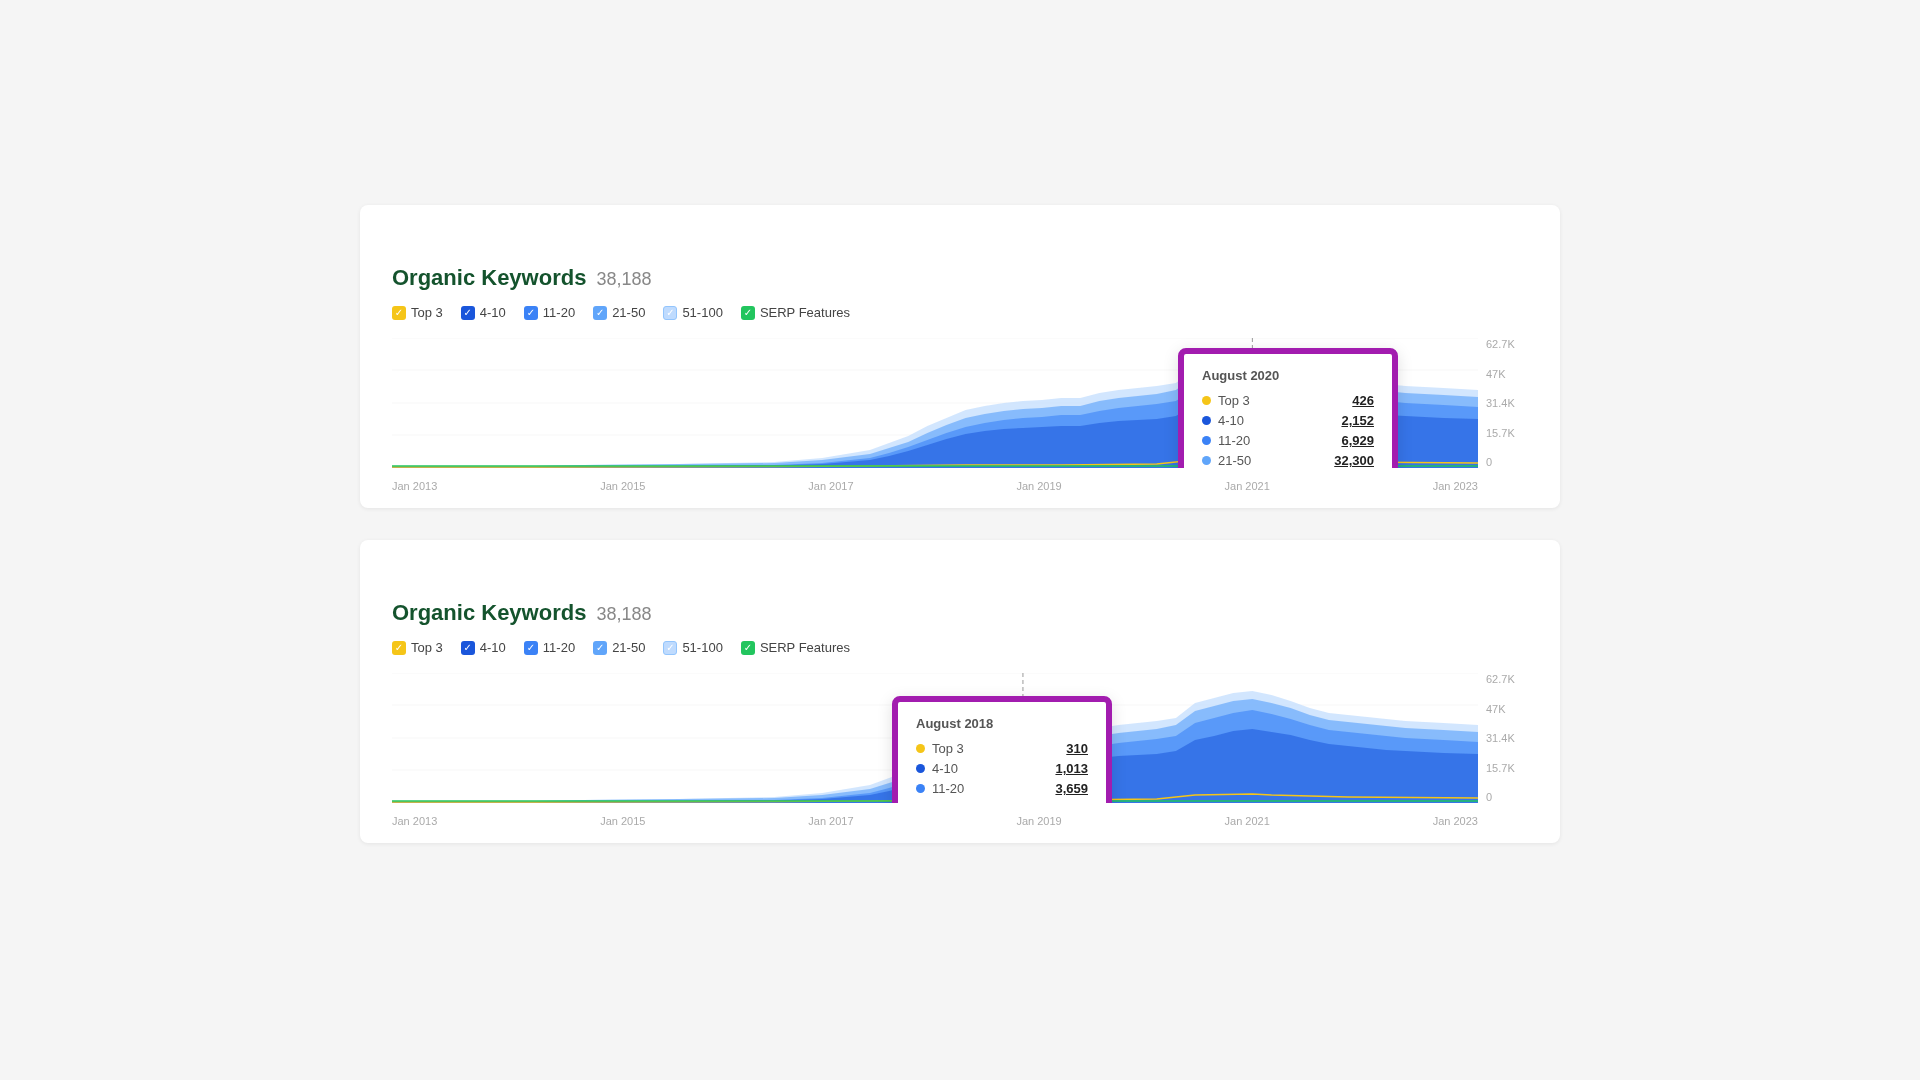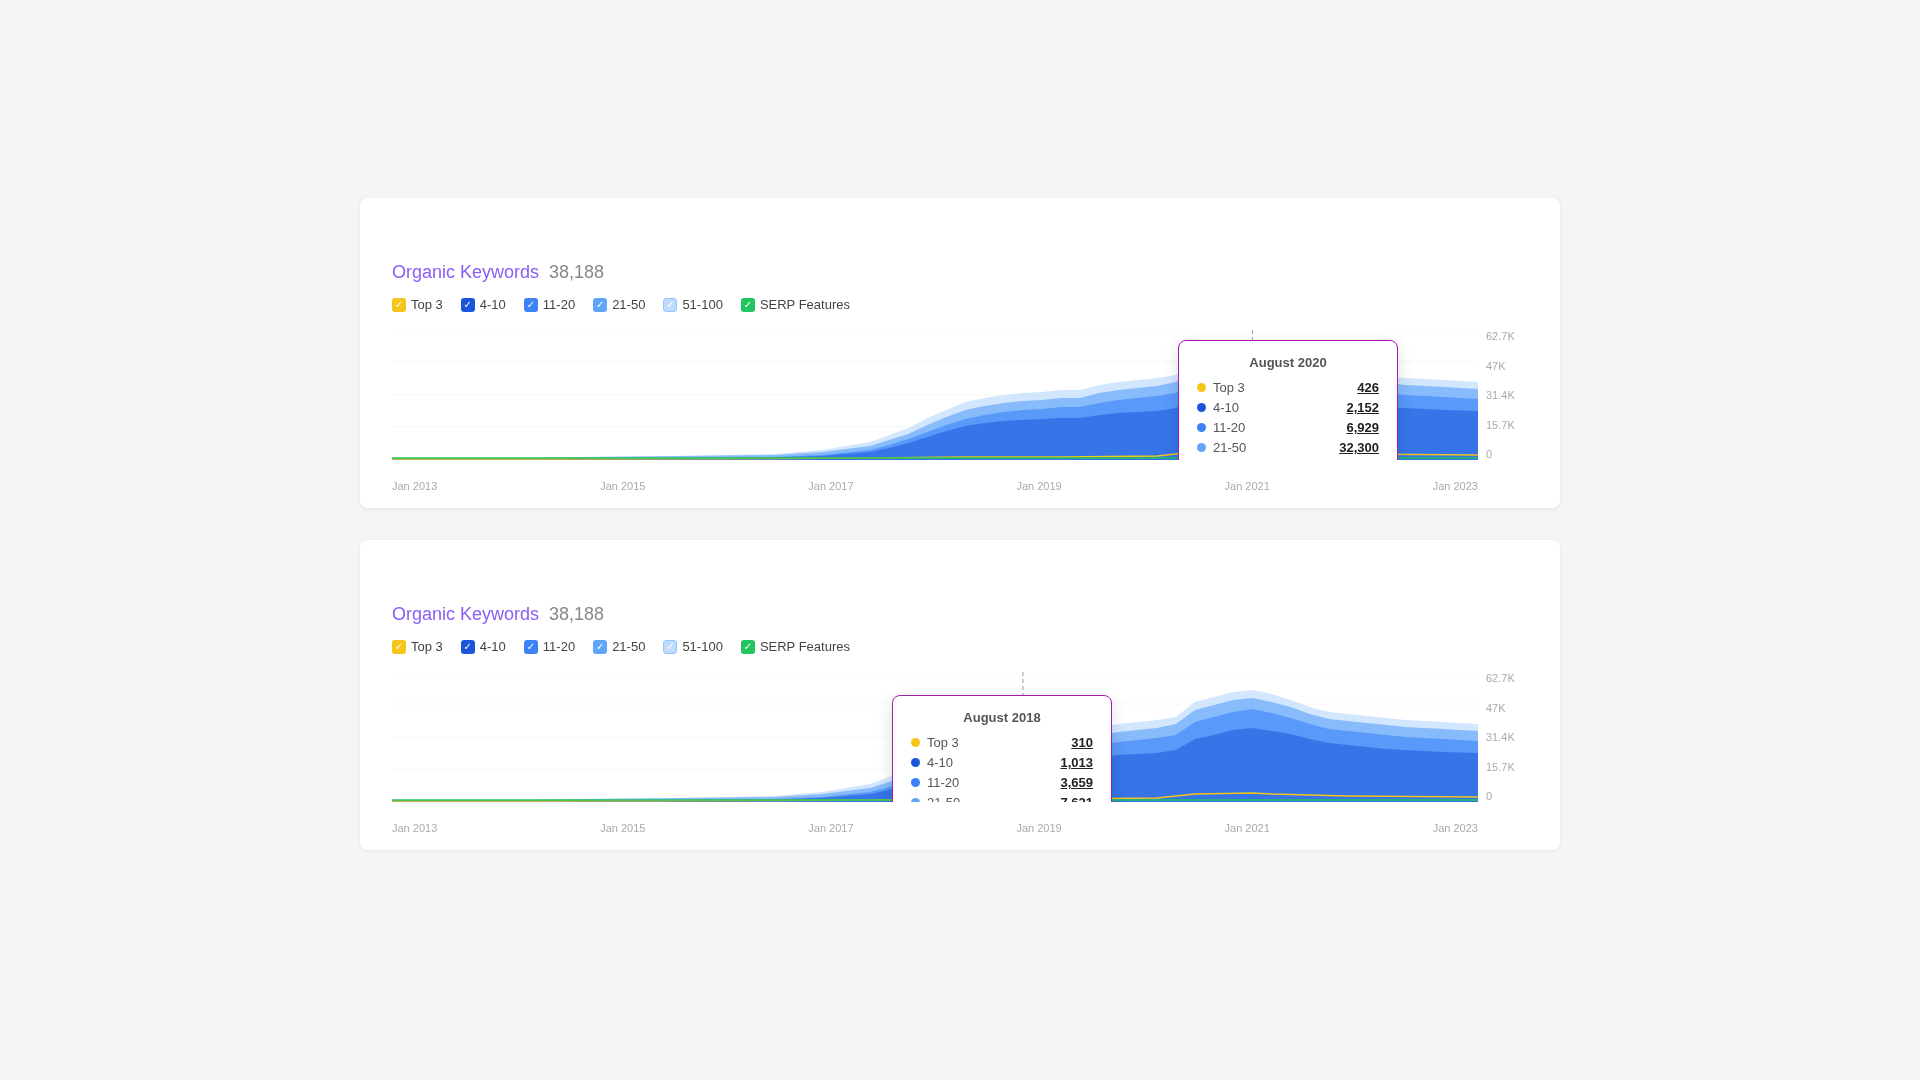"Organic Keywords" .chart-title { color: #8b5cf6 -> #14532d; font-size: 18px -> 22px; font-weight: 400 -> 700 }
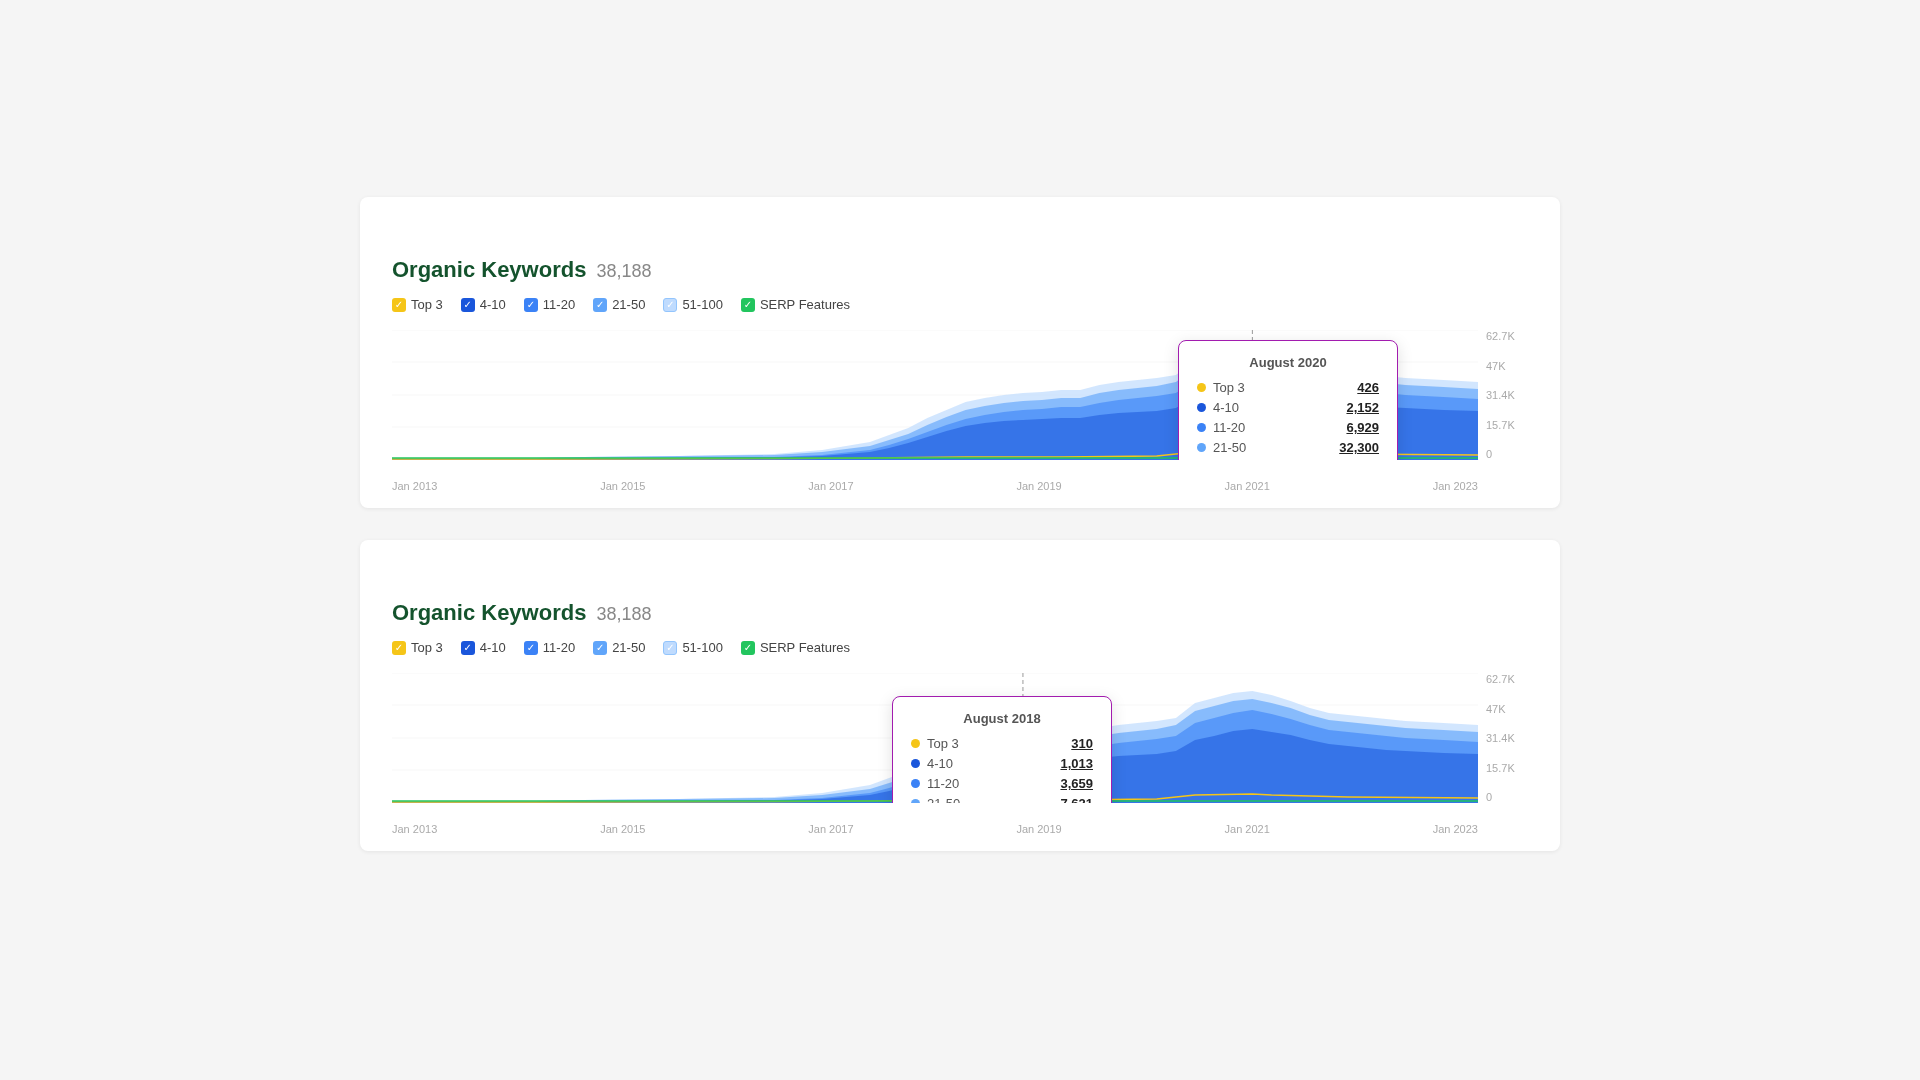"August 2020" .tooltip { border: 1px solid #a21caf -> 6px solid #a21caf; text-align: center -> none }
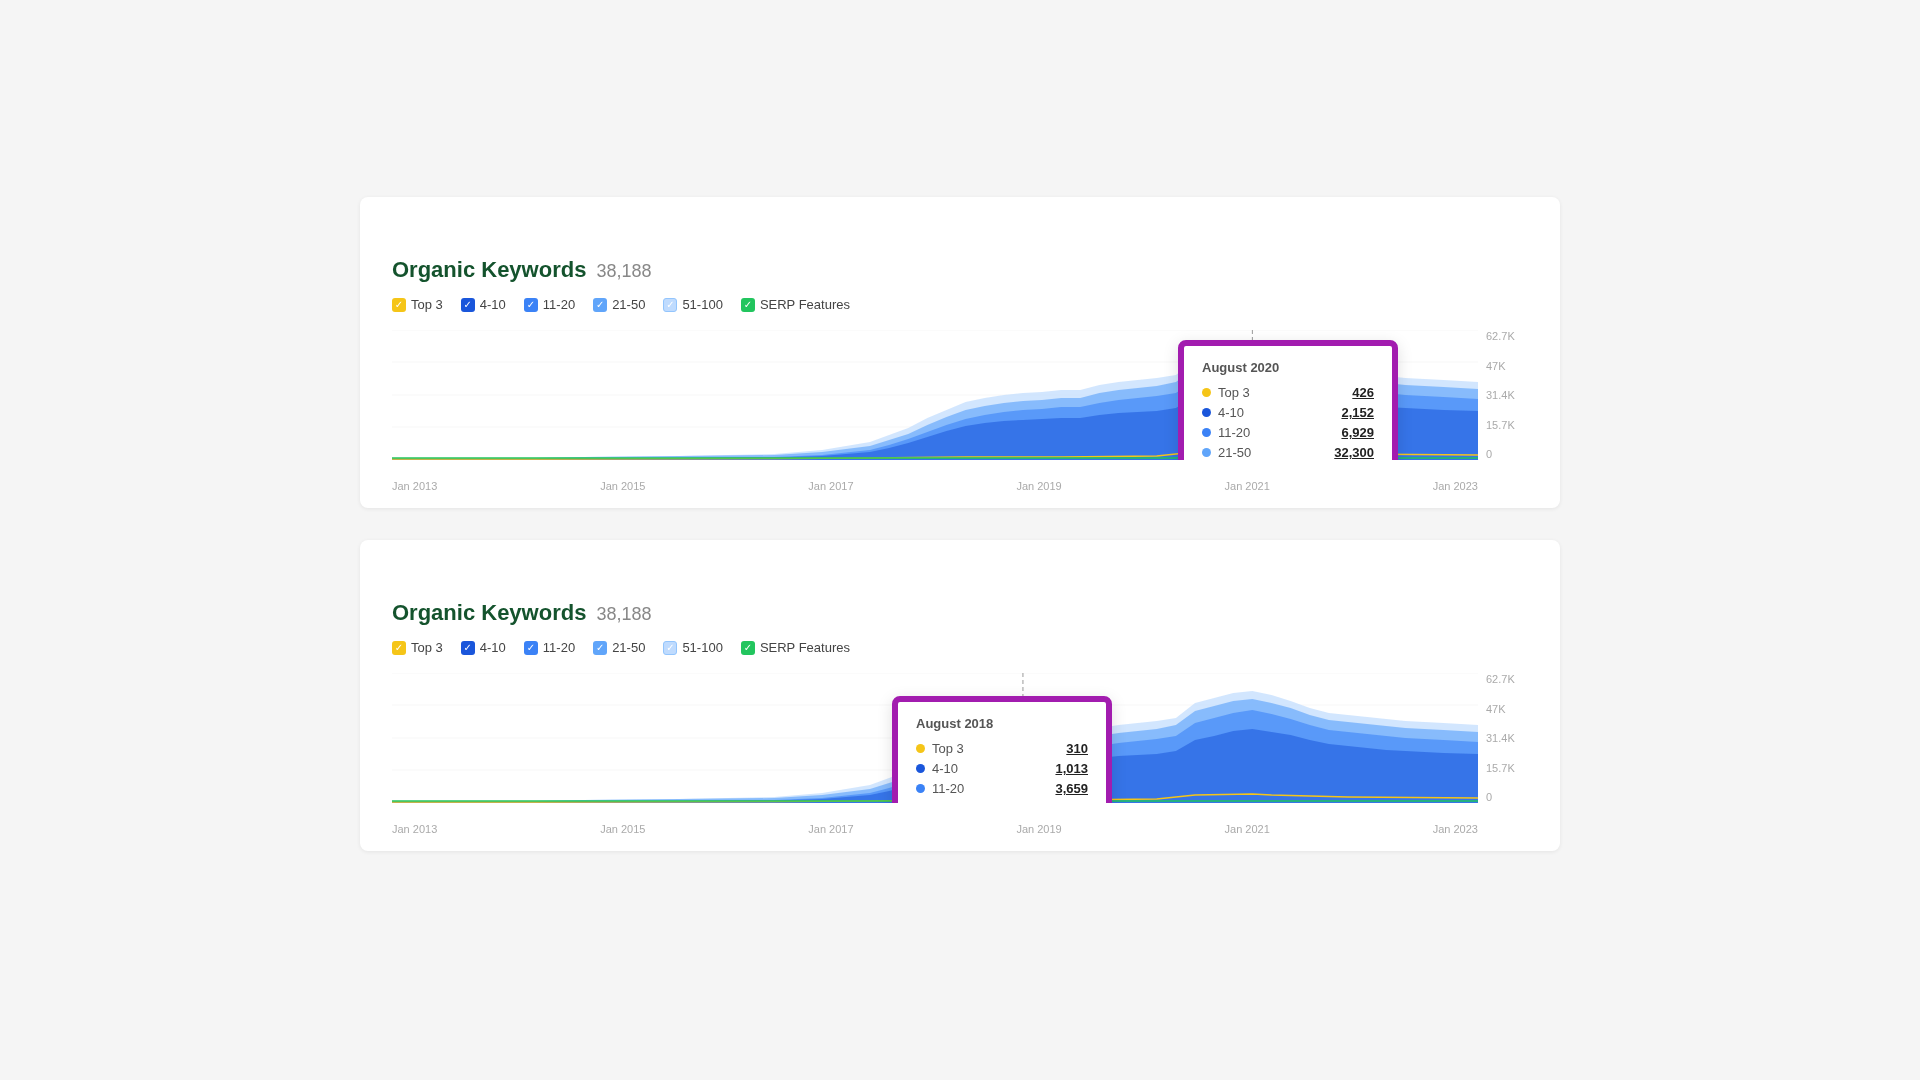"Jan 2013" .x-axis-labels { margin-top: 20px -> 12px }
